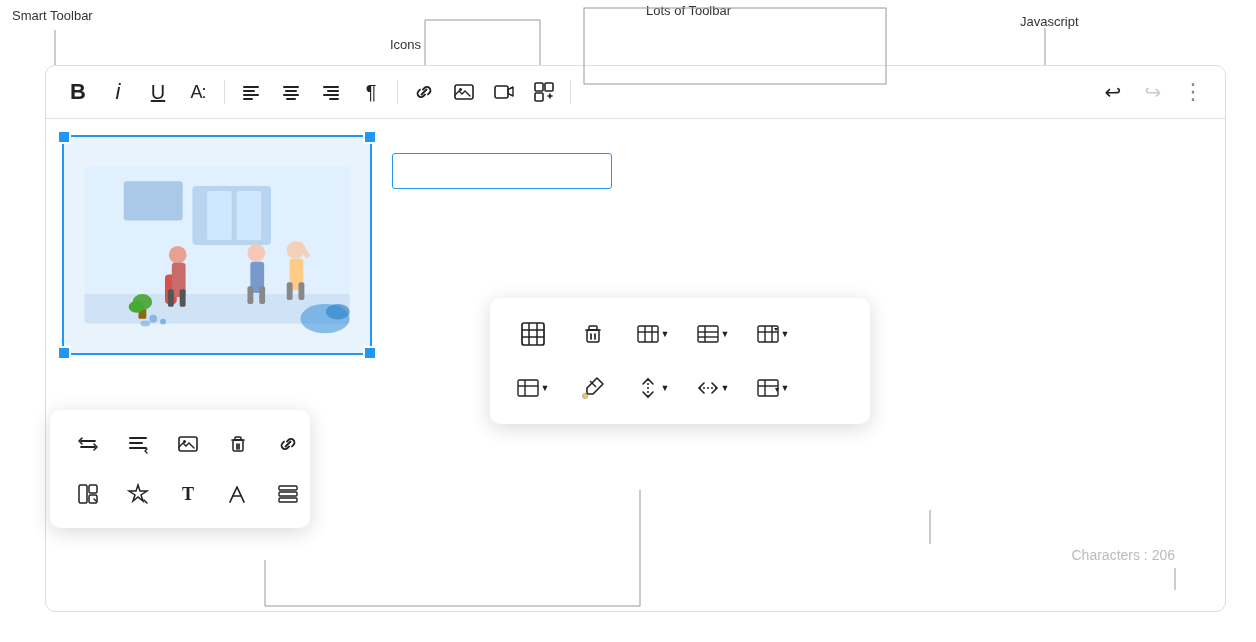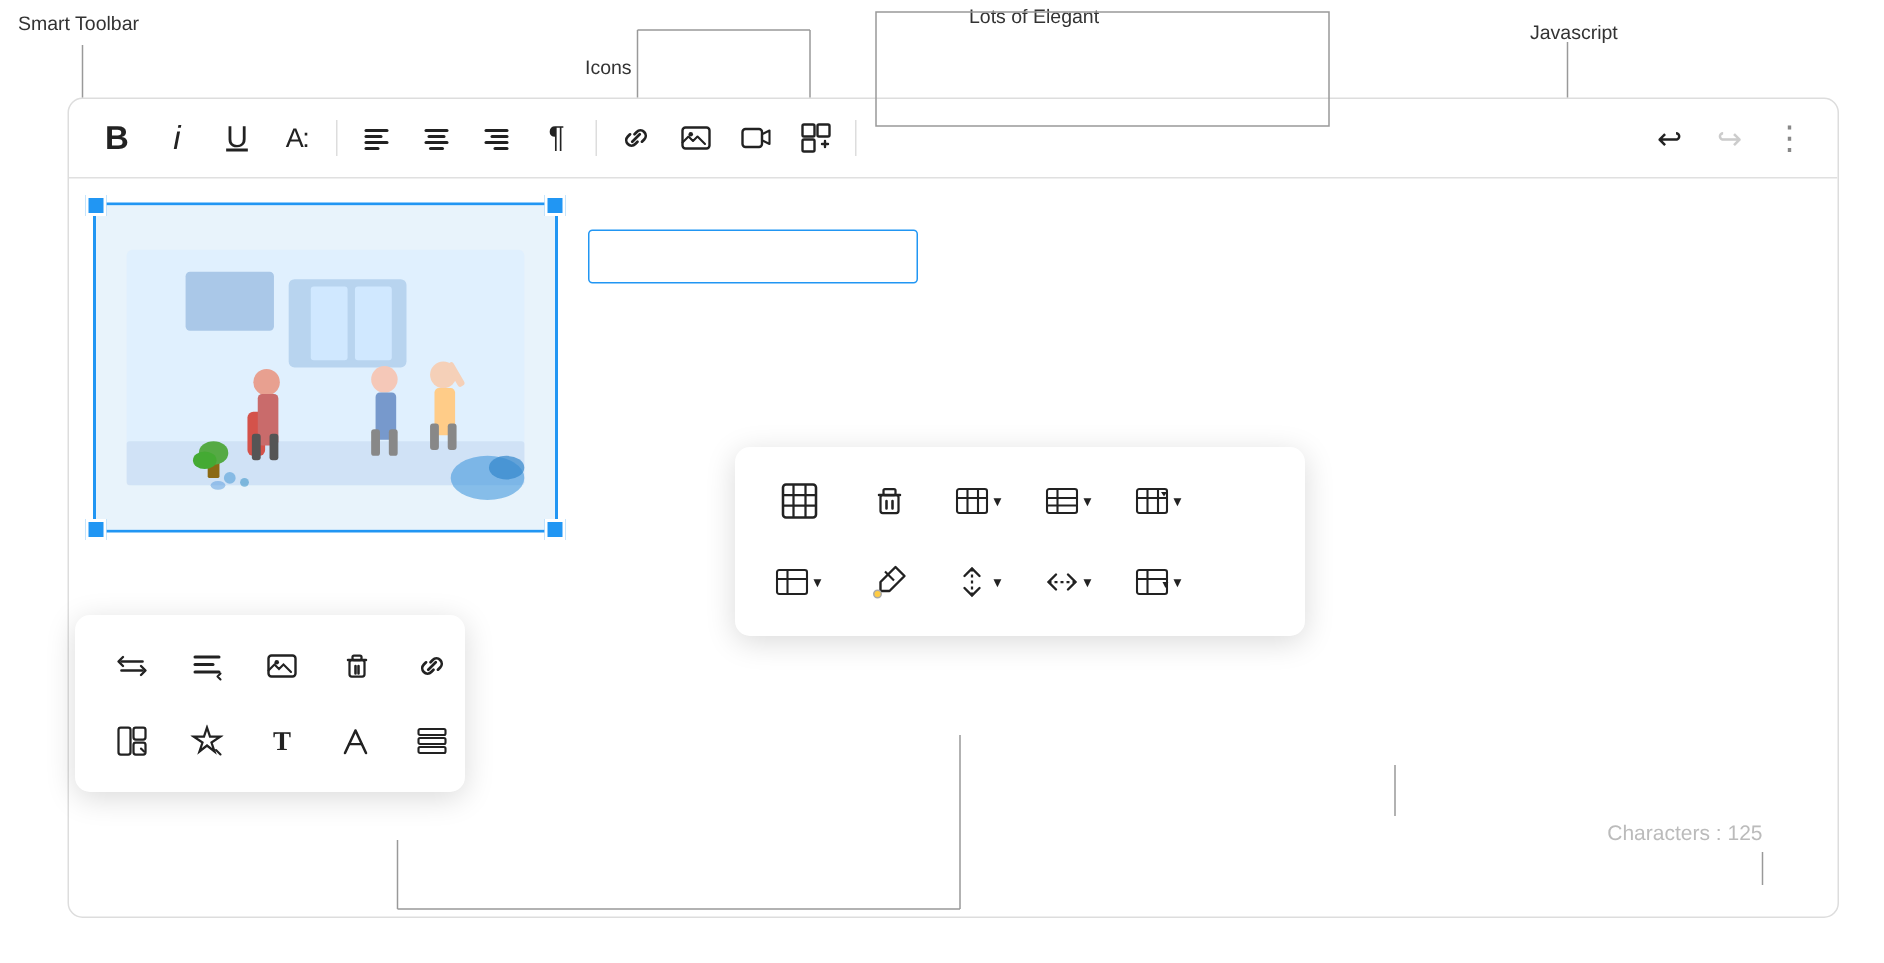"Lots of Elegant" div.annotation { text: Elegant -> Toolbar }
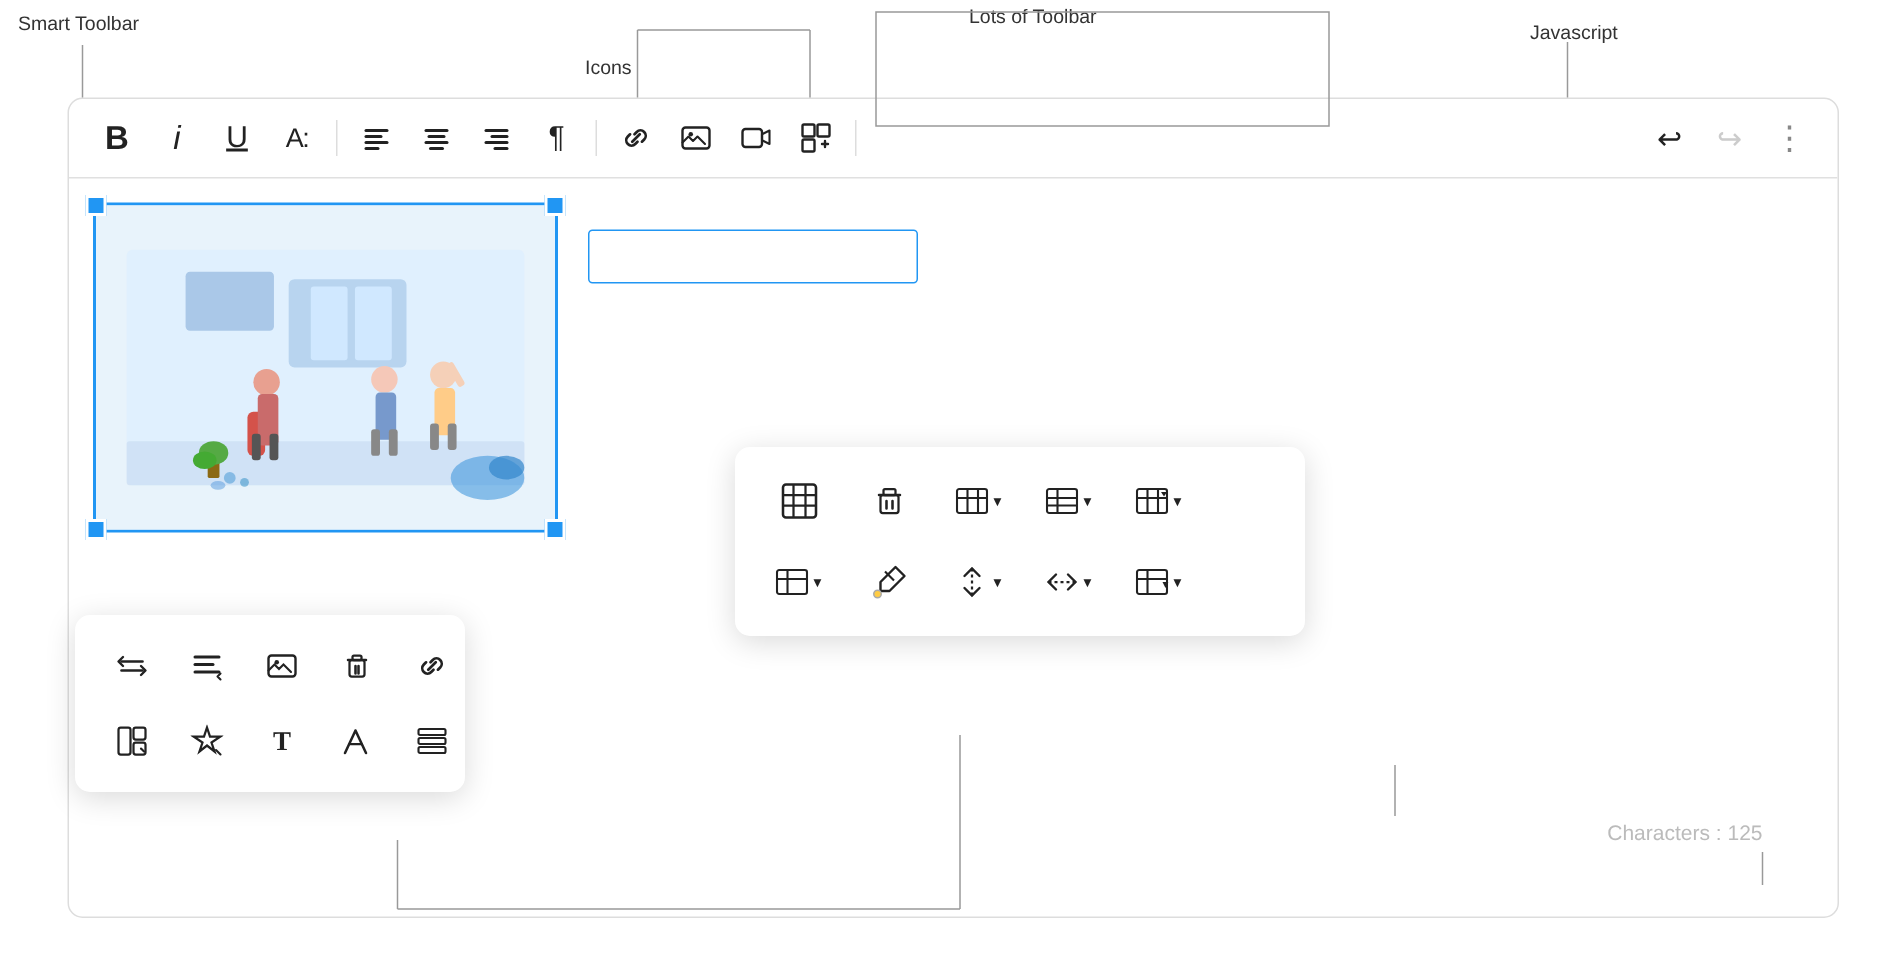"Characters : 125" div.char-counter { text: 125 -> 206 }
